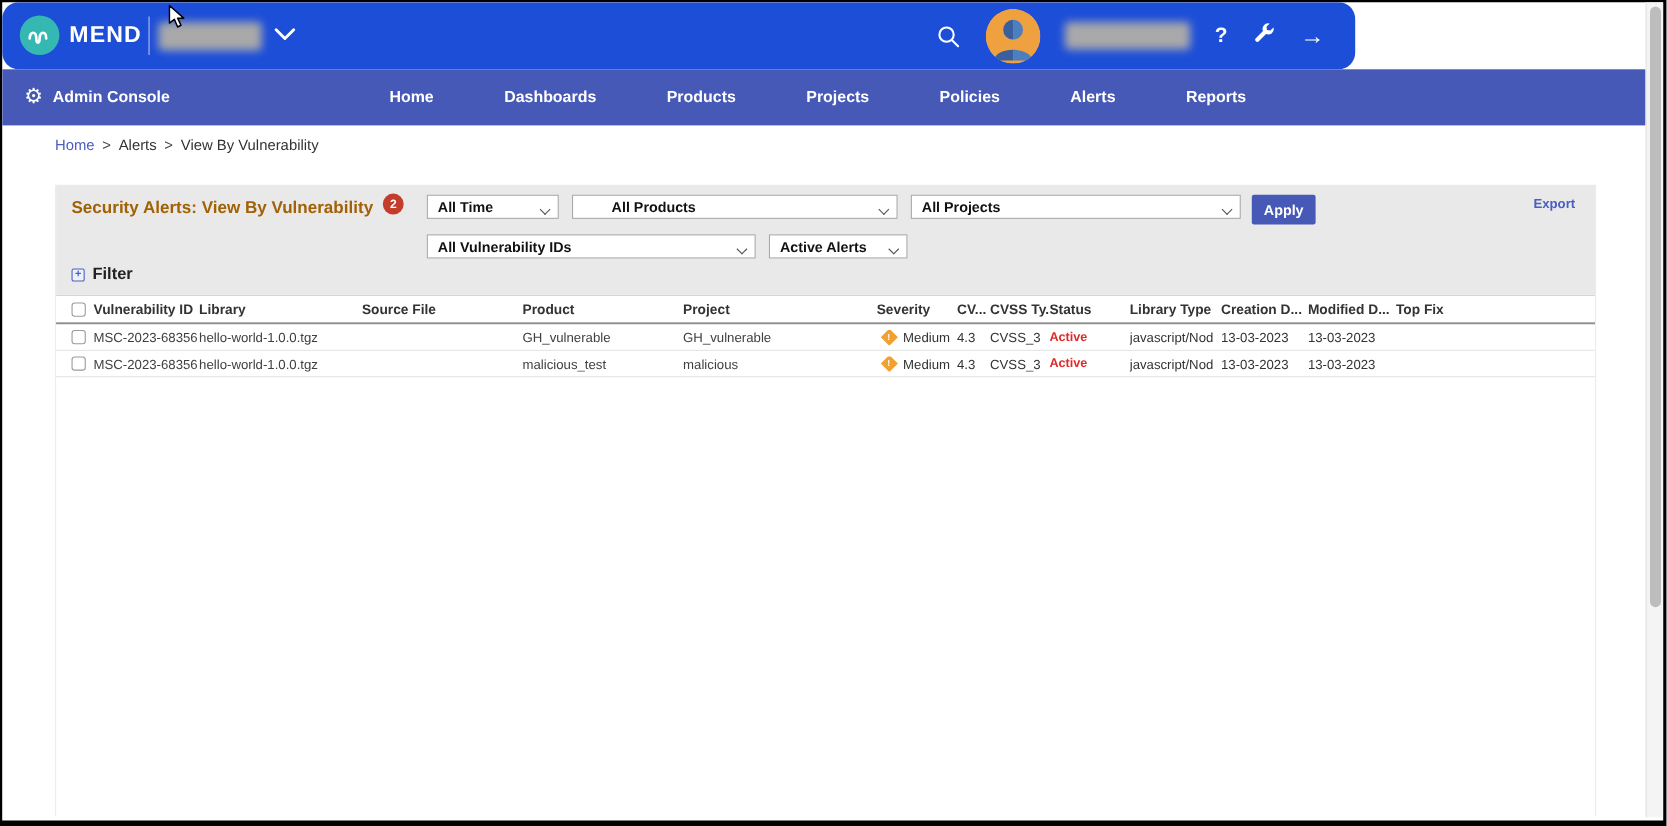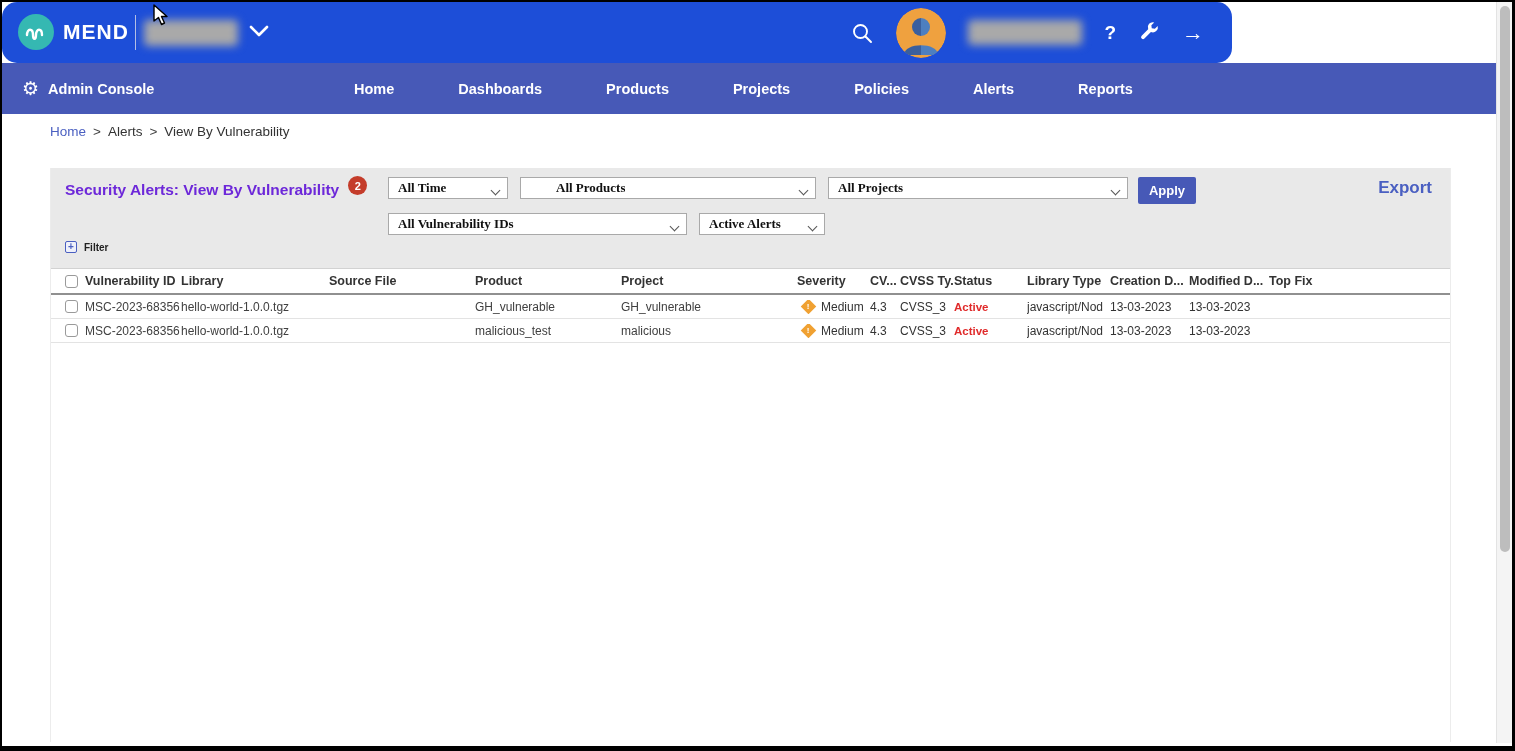"Security Alerts: View By Vulnerability" .panel-title { color: #6d28d9 -> #a16207 }
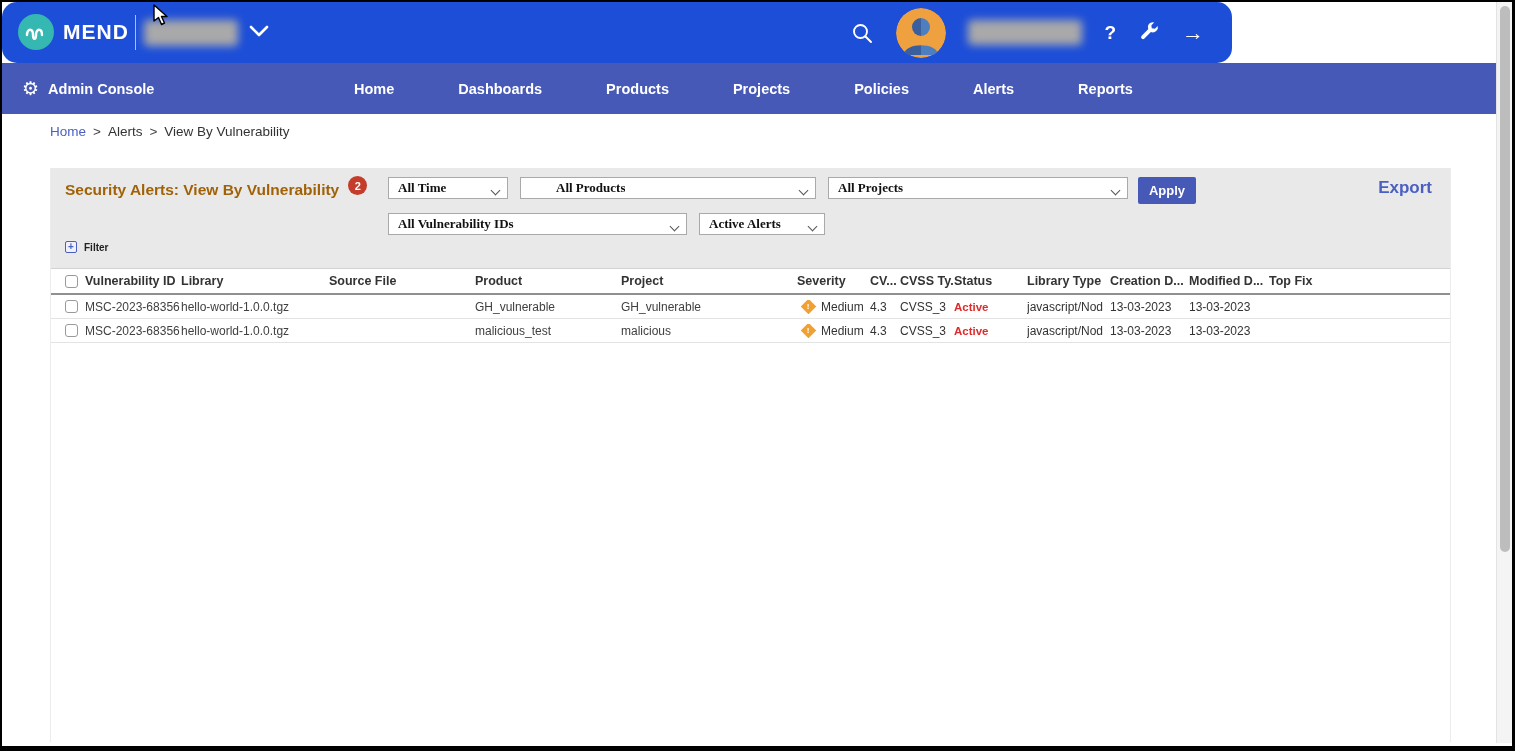"All Time" .dropdown { font-family: Liberation Serif, serif -> none }
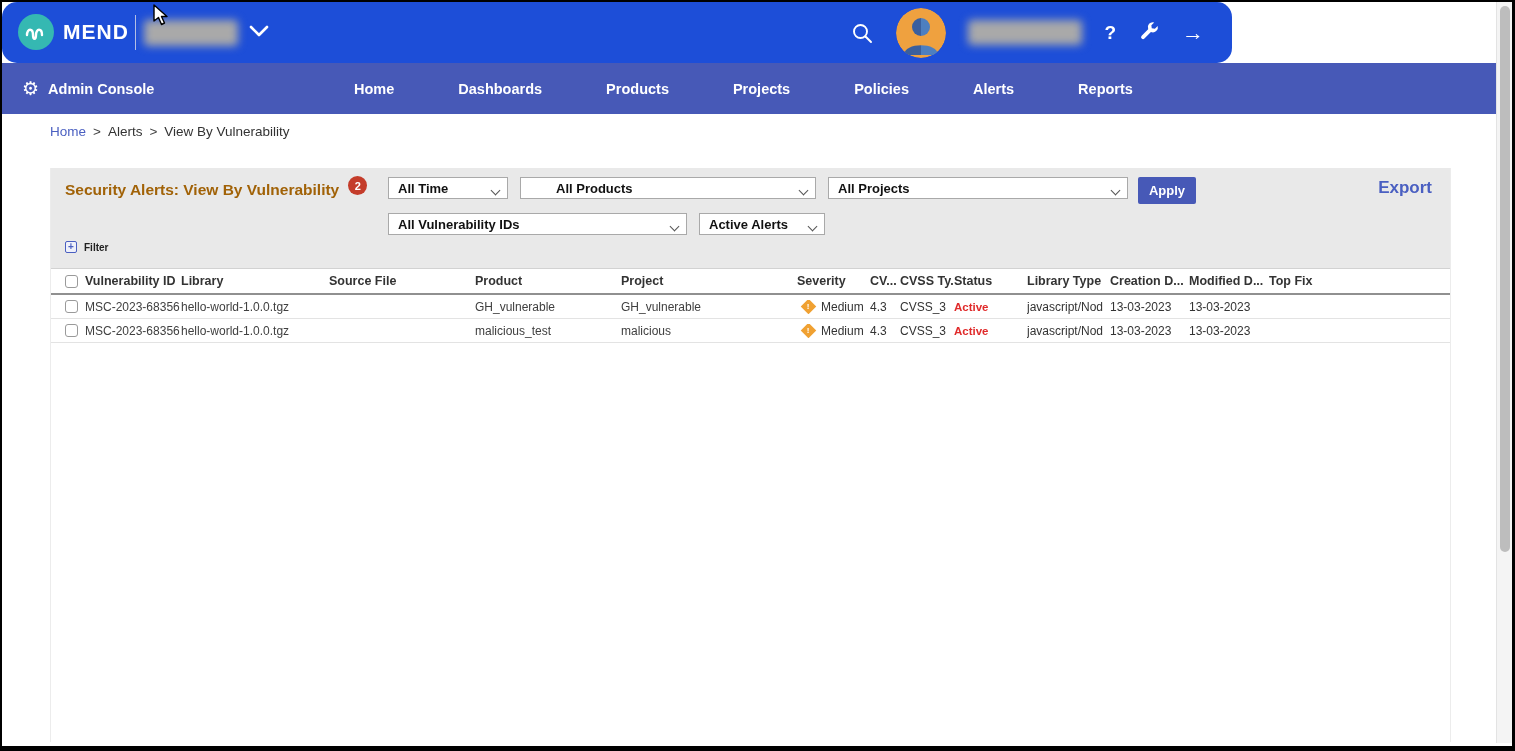"Export" .export-link { font-size: 17px -> 12px }
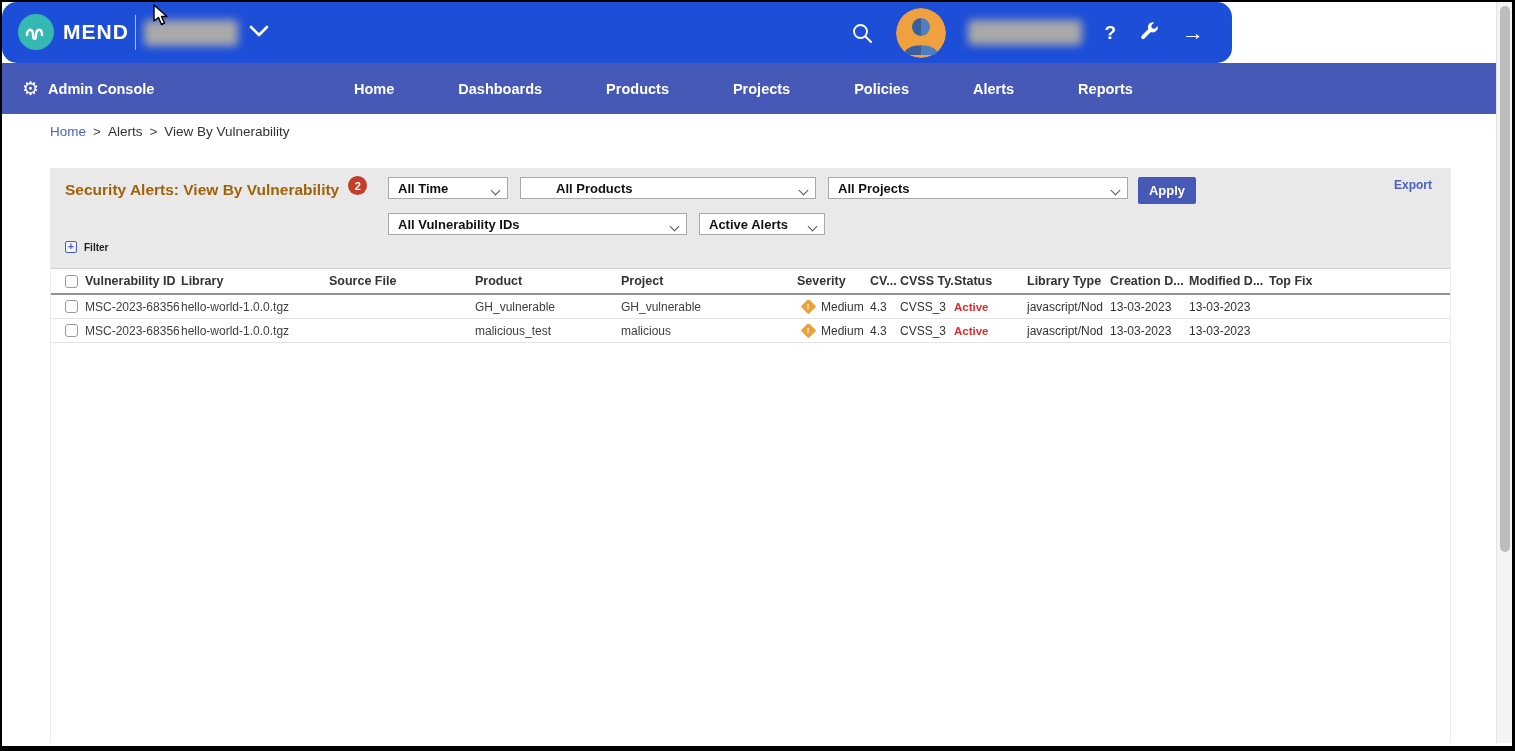"Filter" .filter-label { font-size: 10px -> 15px }
